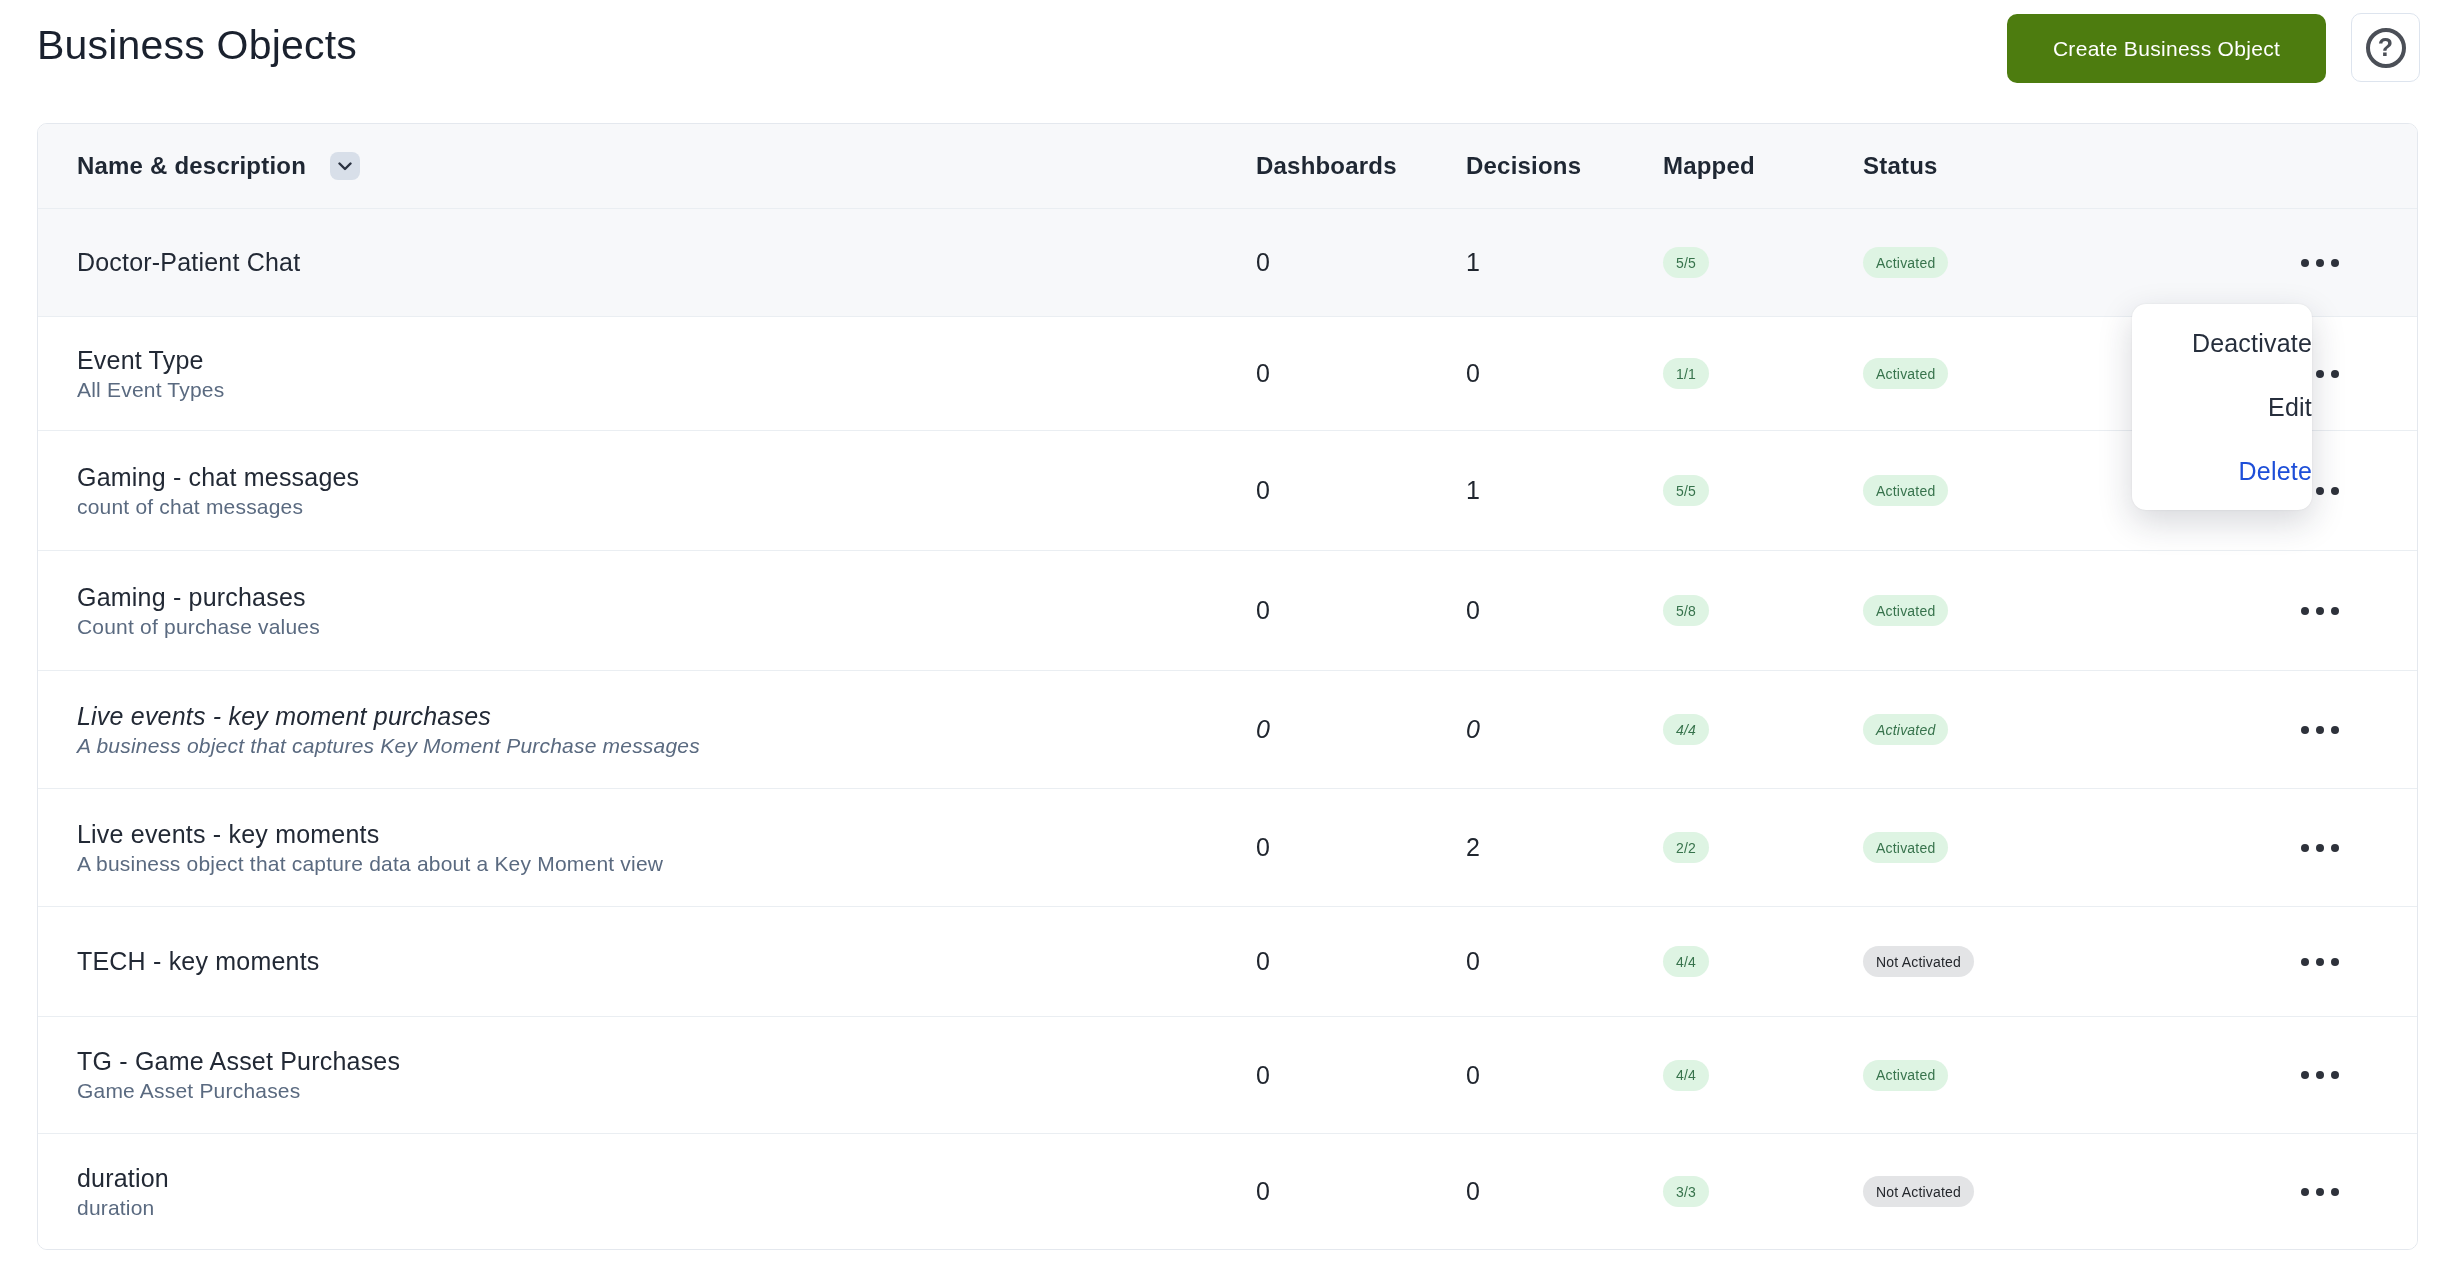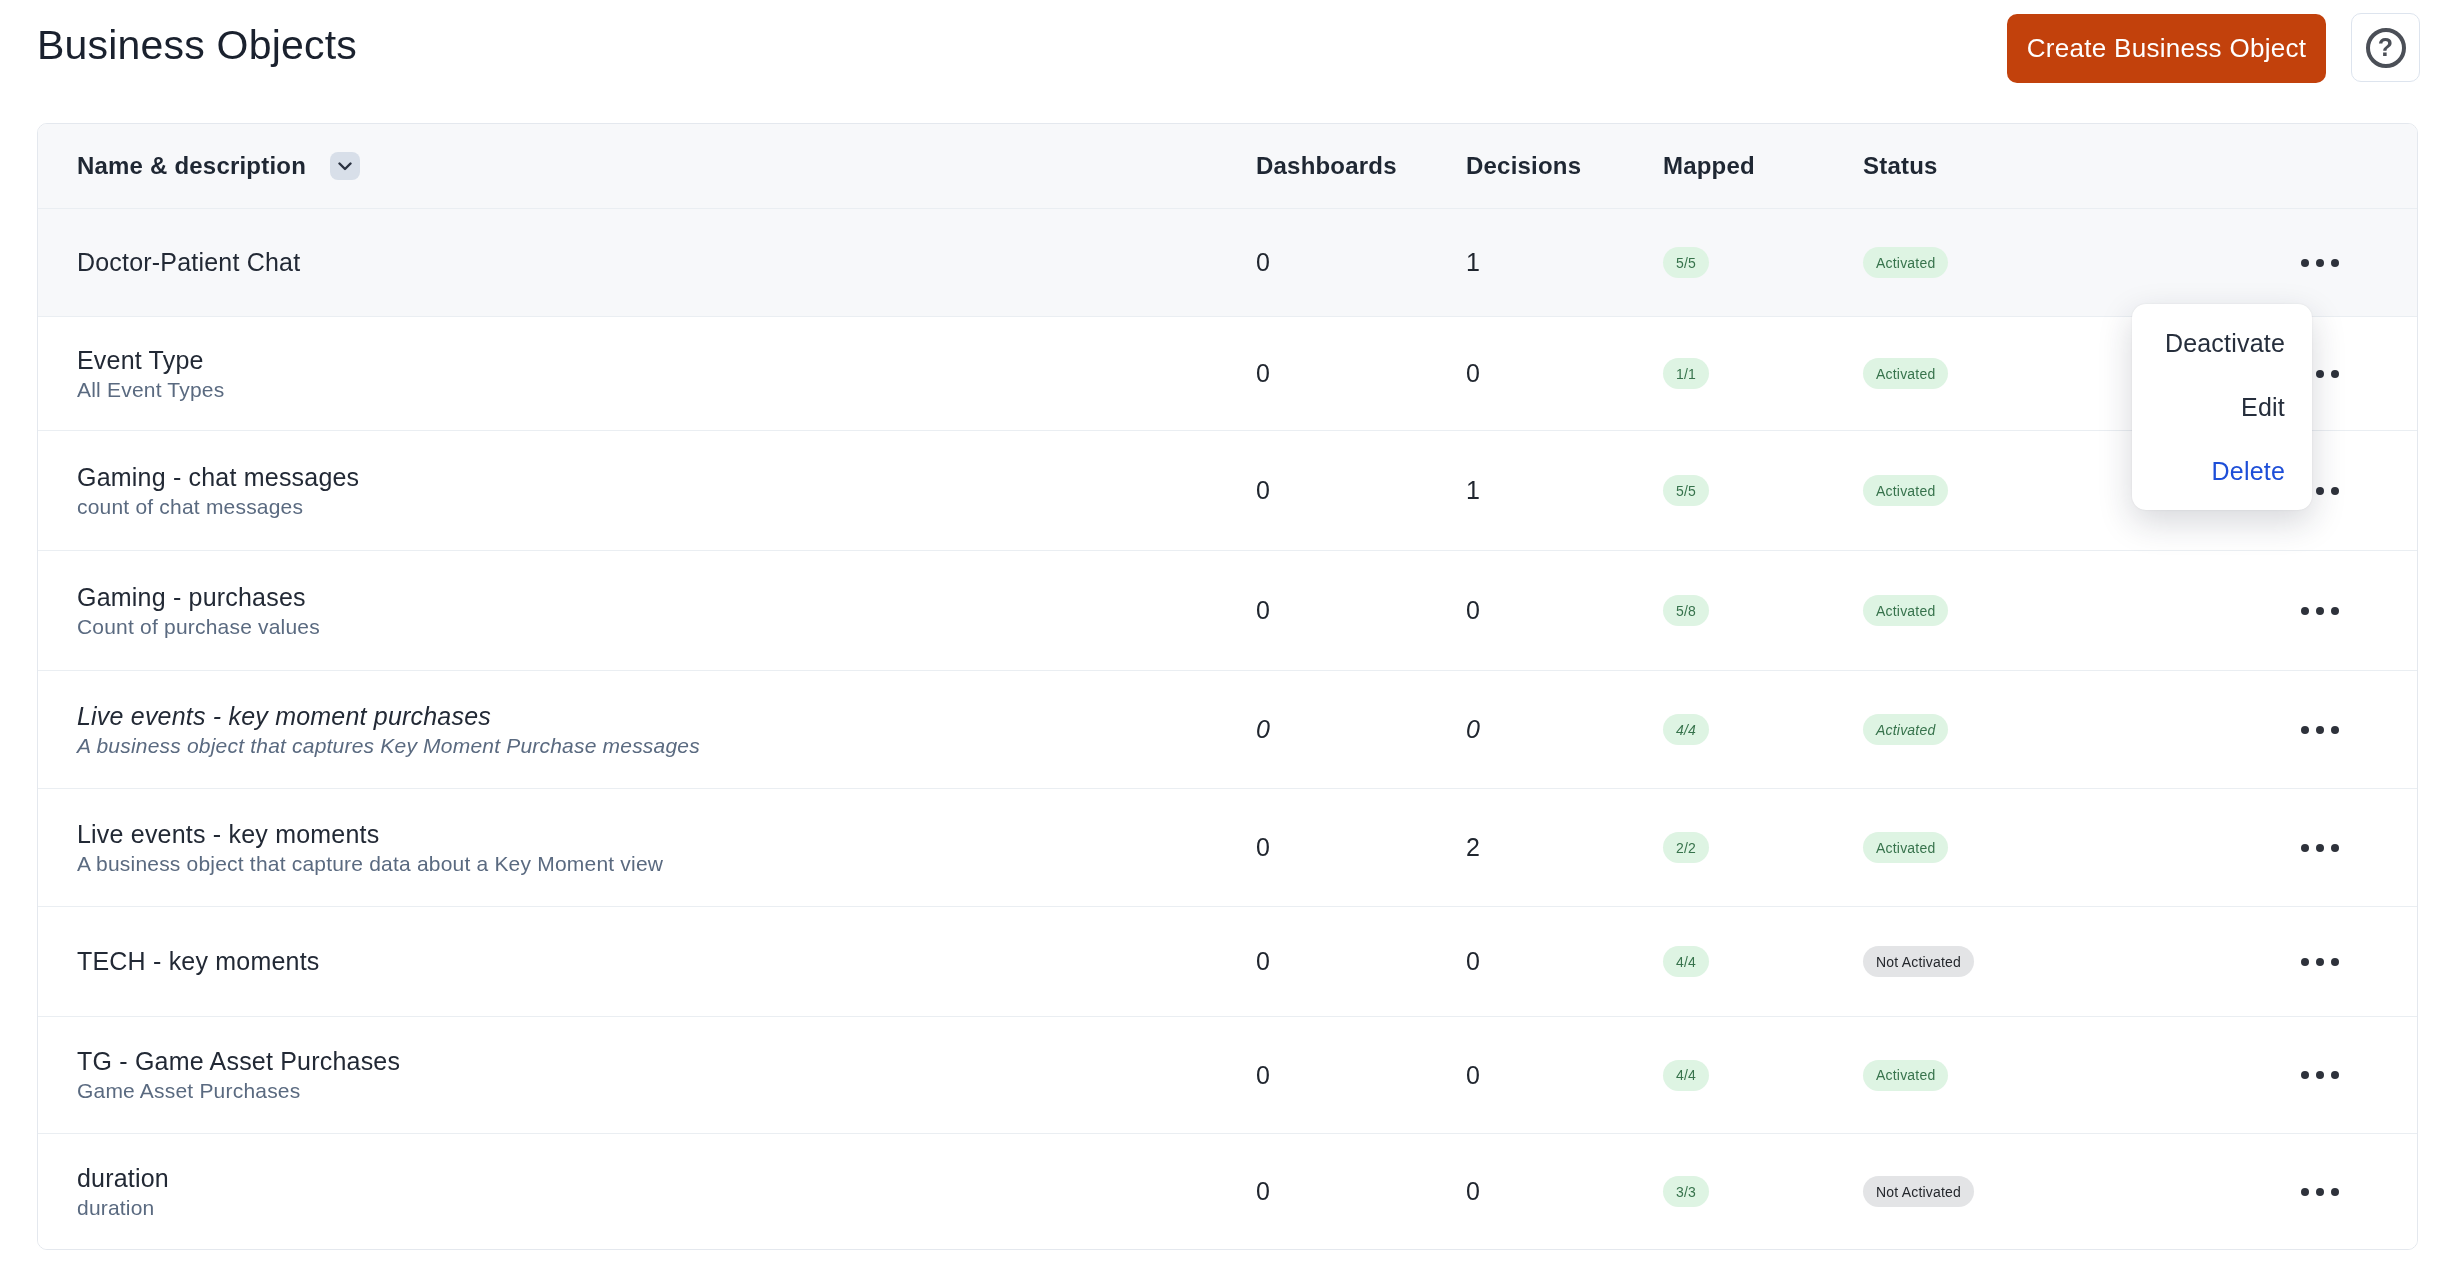"Create Business Object" .create-btn { background: #c2410c -> #4d7c0f; font-size: 26px -> 21px }
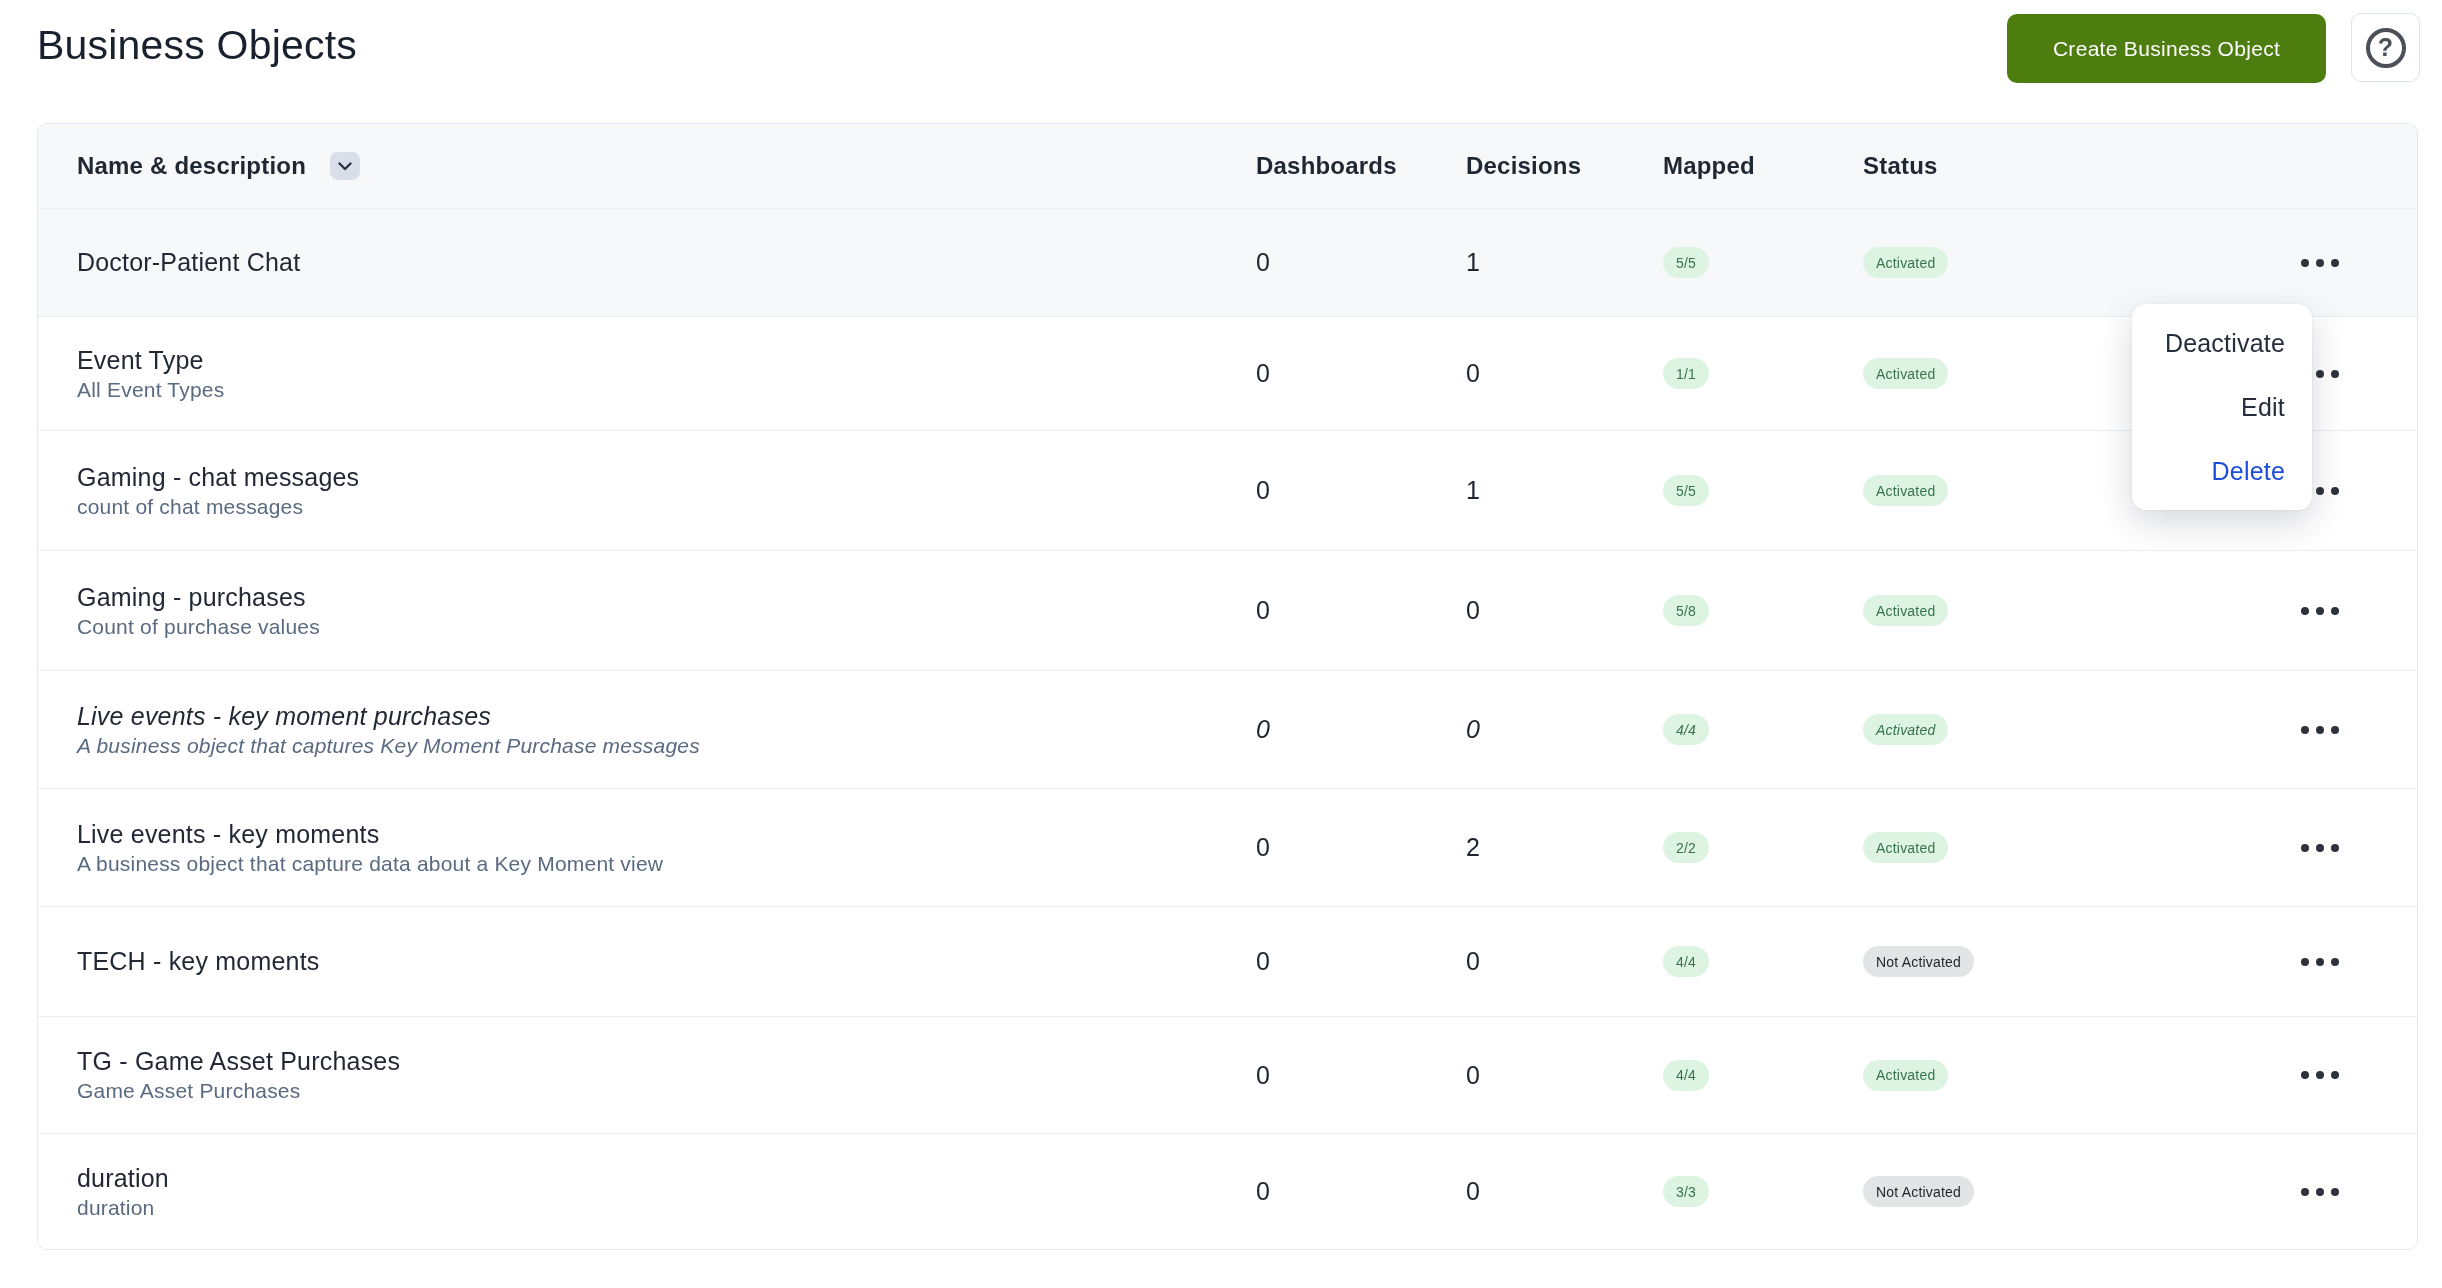"Deactivate" .ctx-item { padding-right: 27px -> none }
